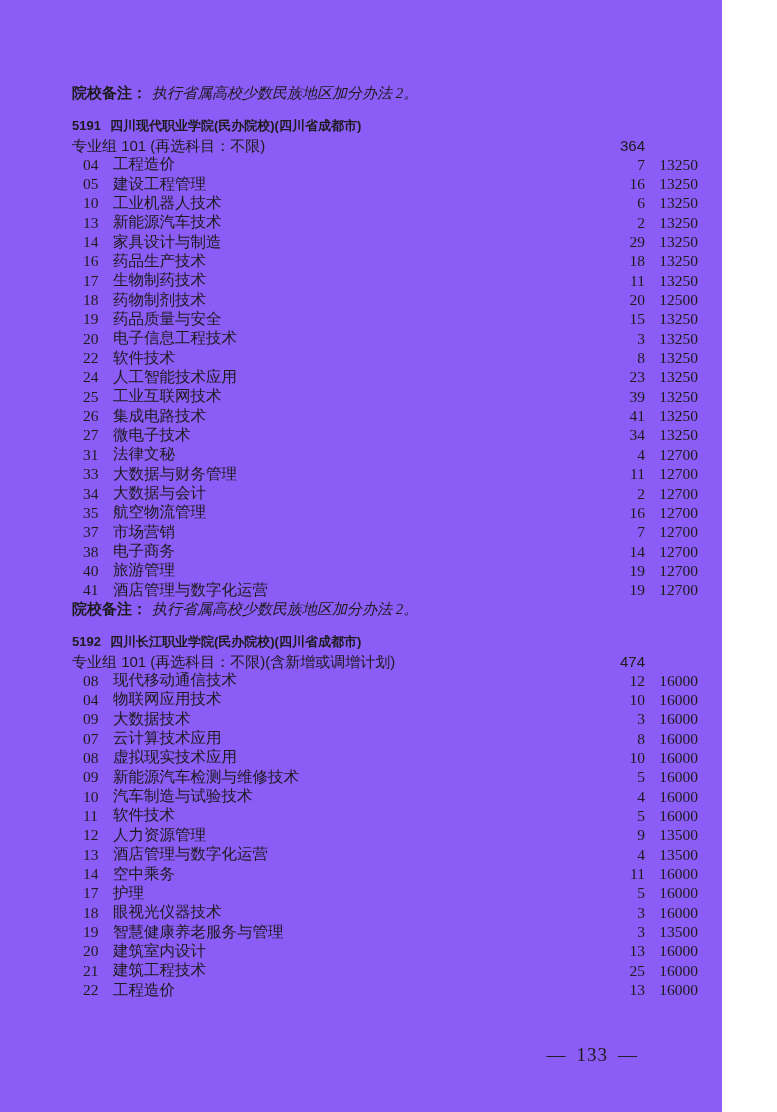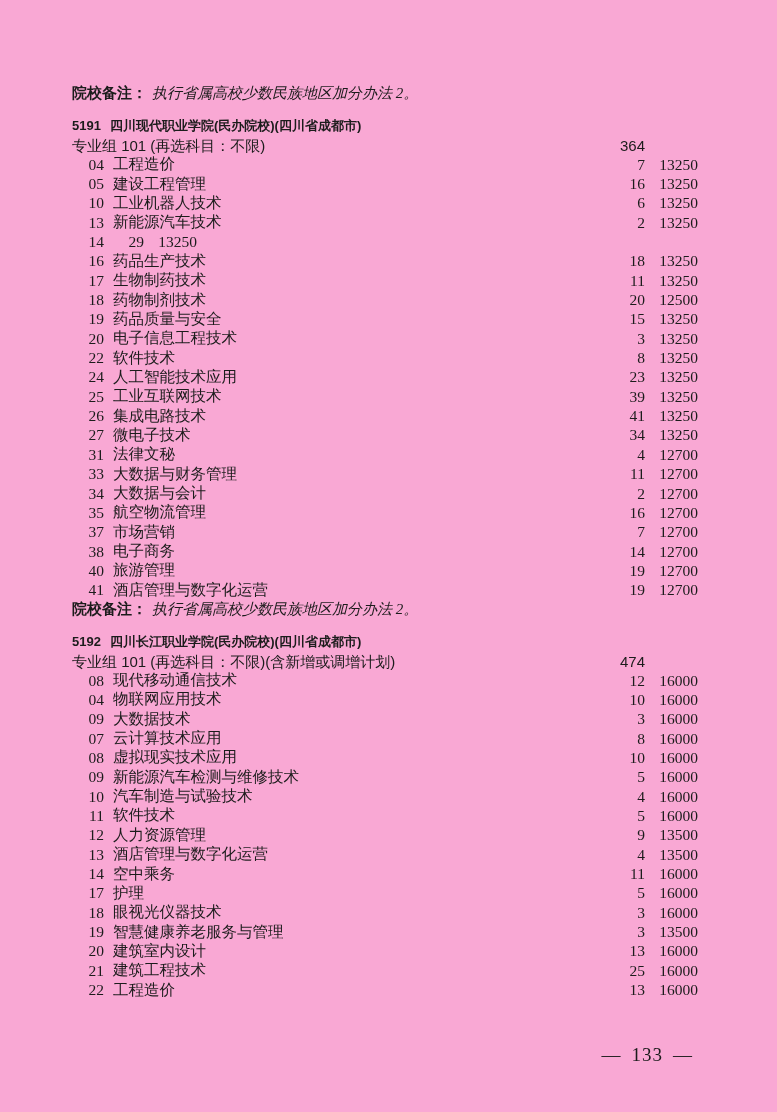"院校备注： 执行省属高校少数民族地区加分办法 2。" .page { background: #f9a8d4 -> #8b5cf6; width: 777px -> 722px }
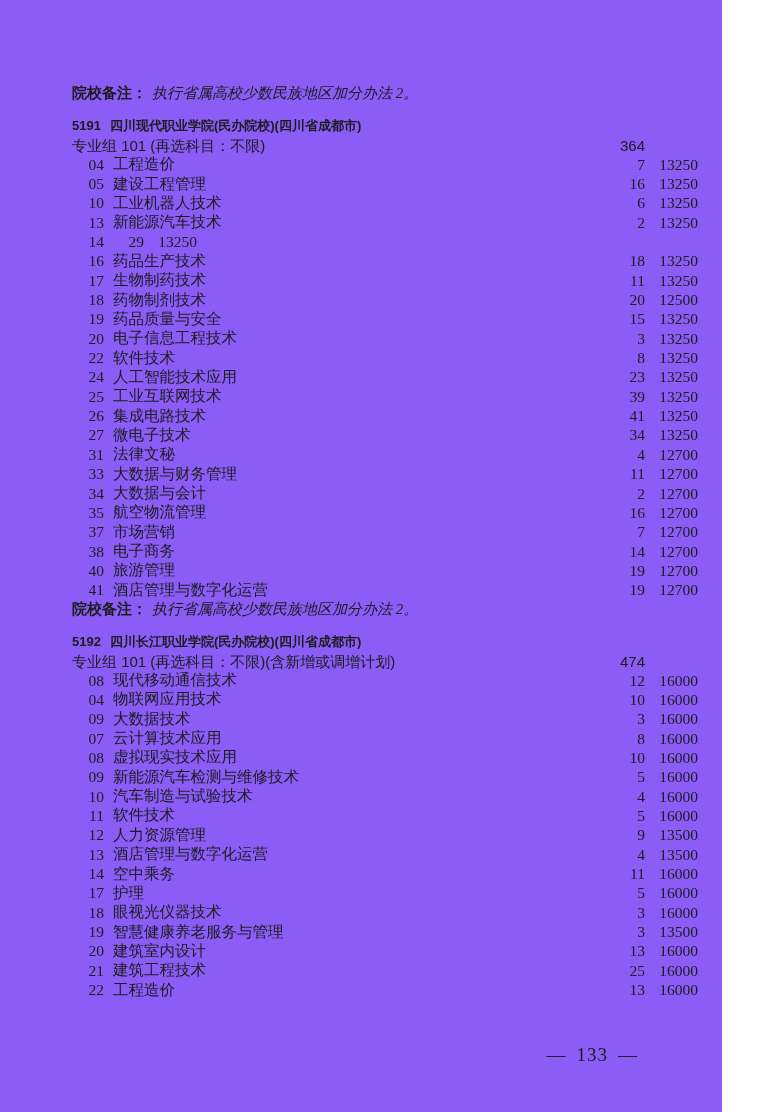"04" .m-code { text-align: right -> left }
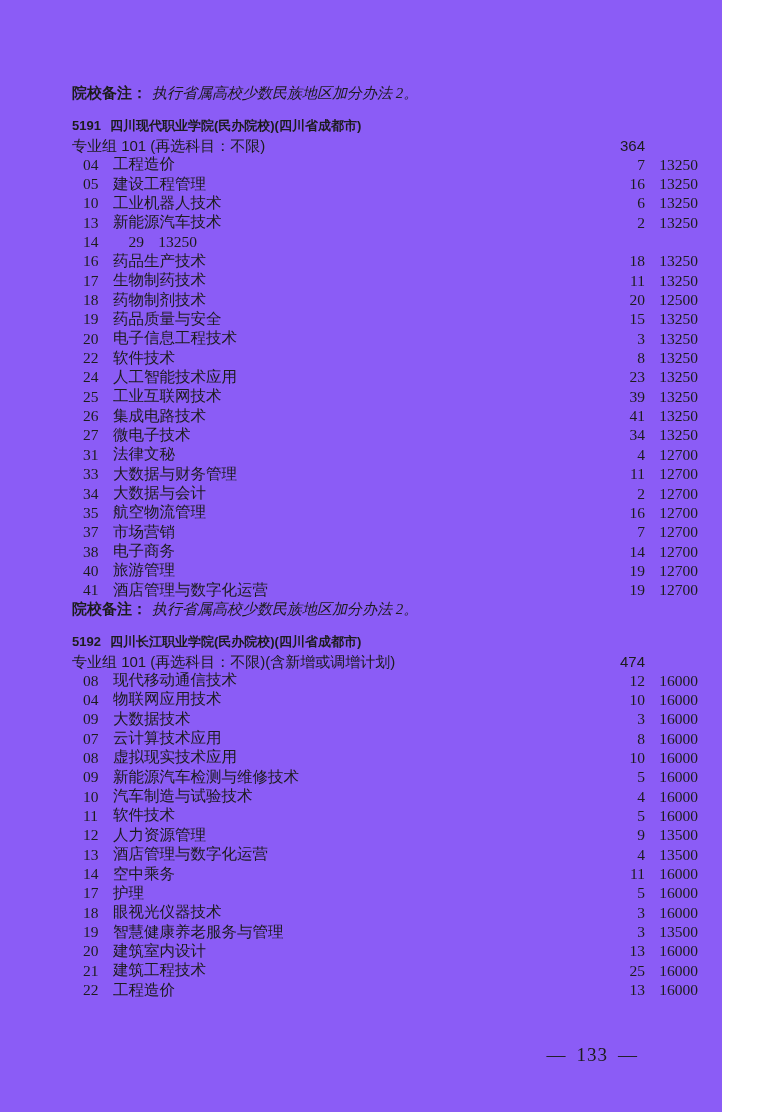"家具设计与制造" span.m-name { html: none -> <span>家具设计与制造</span> }
